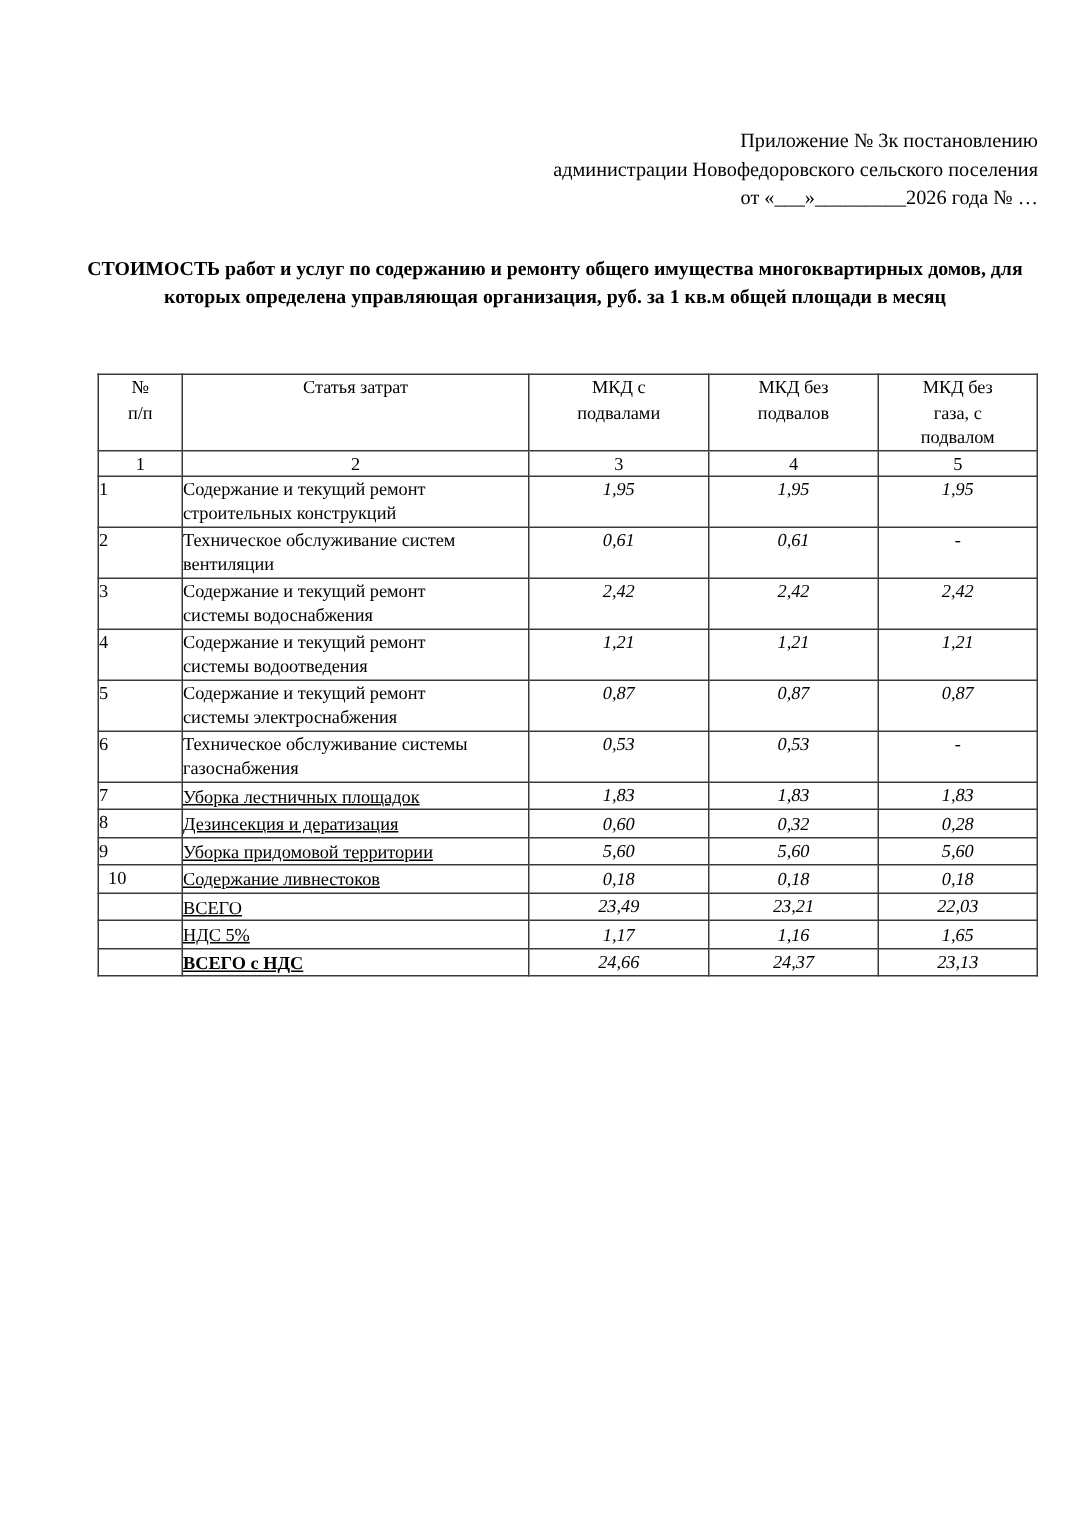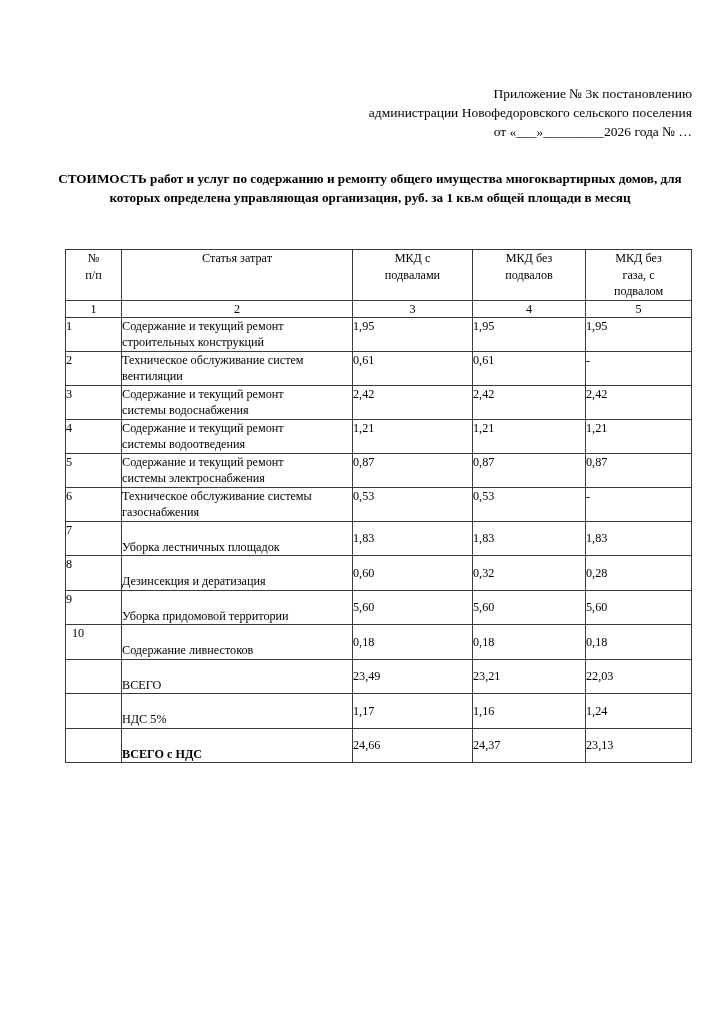"1,95" .r-val { font-style: none -> italic; text-align: left -> center }
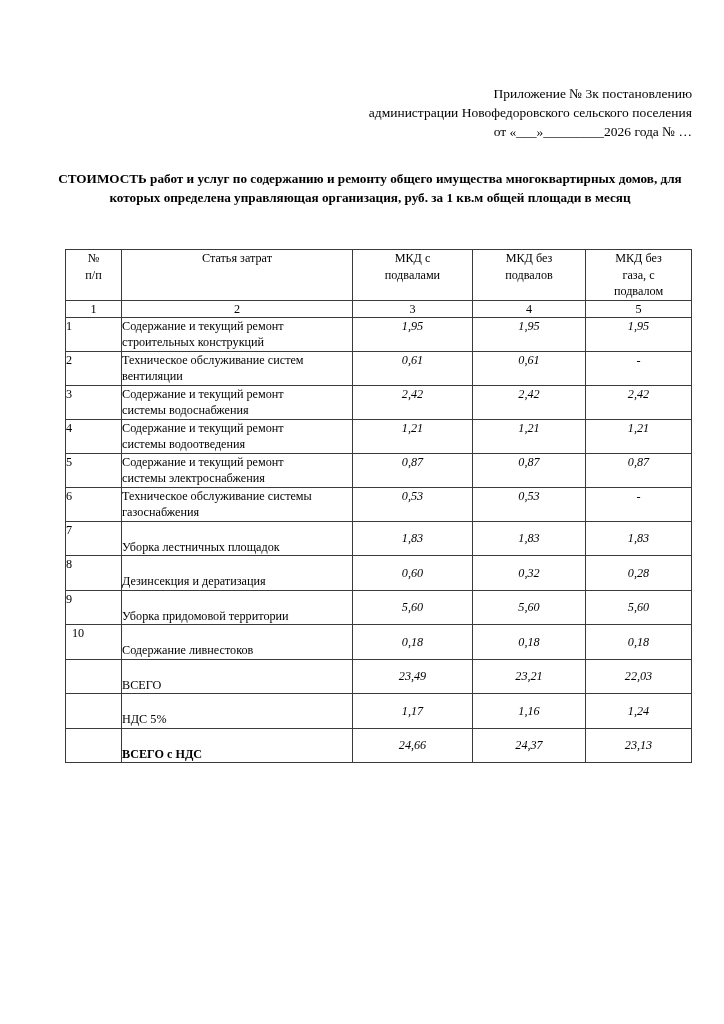"Уборка лестничных площадок" tr.short .r-item { padding-top: 17px -> 1px; text-decoration: none -> underline }
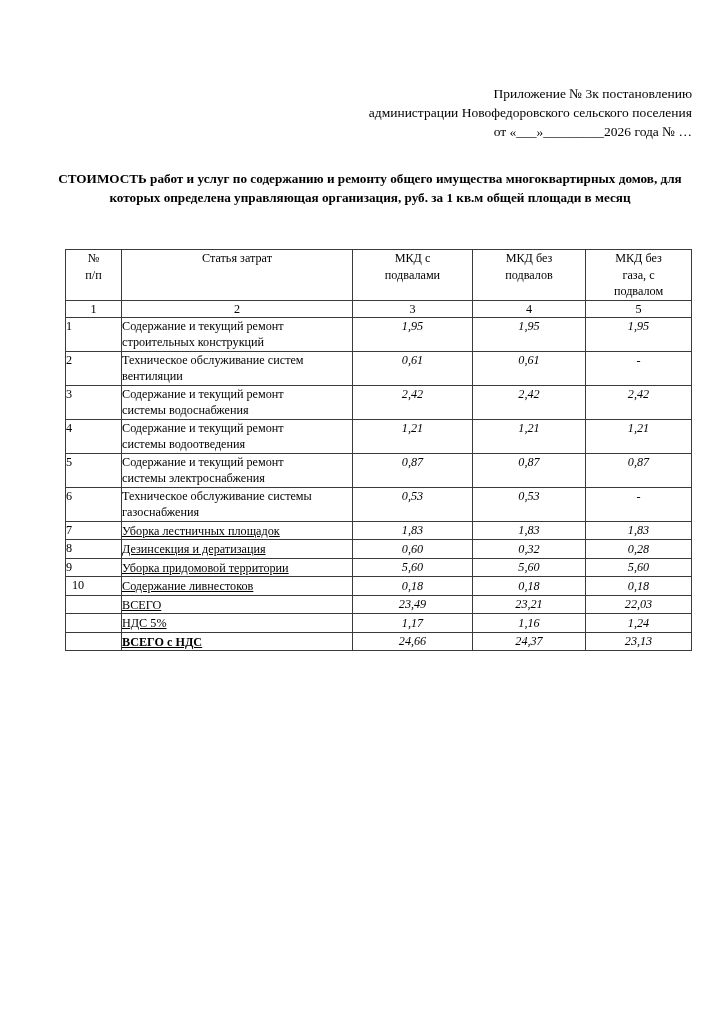"1,24" td.r-val { text: 1,24 -> 1,65 }
